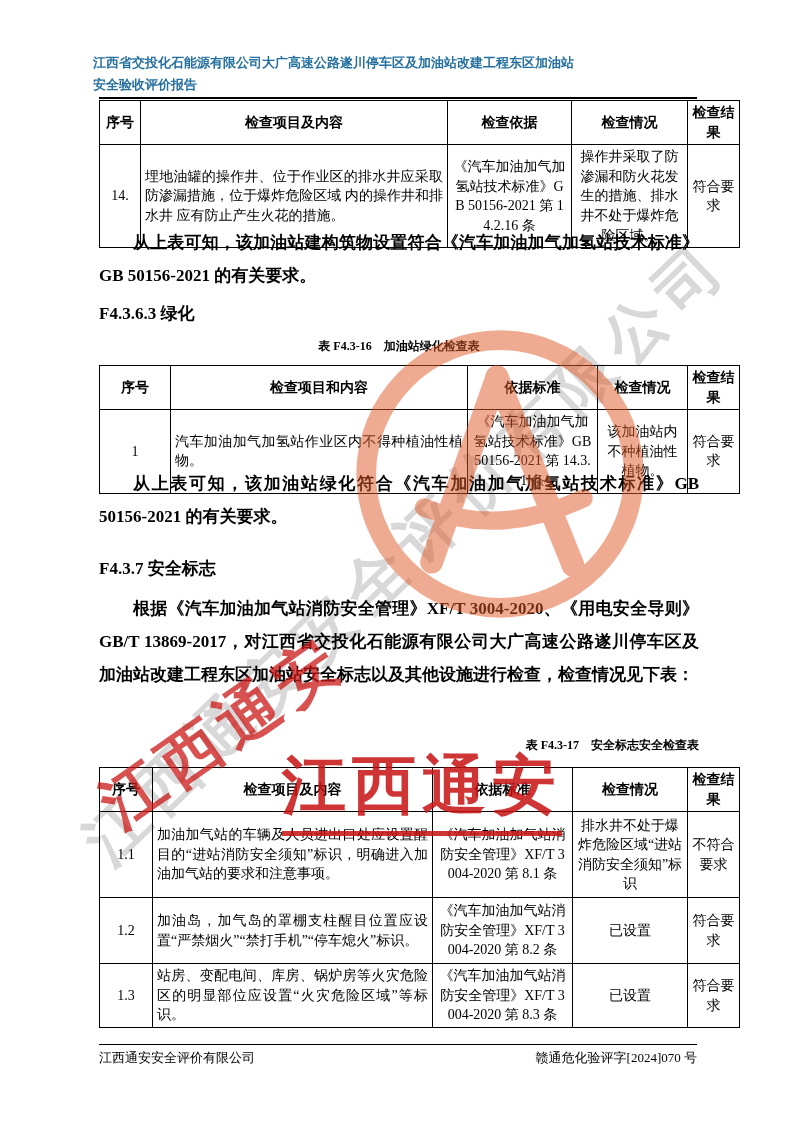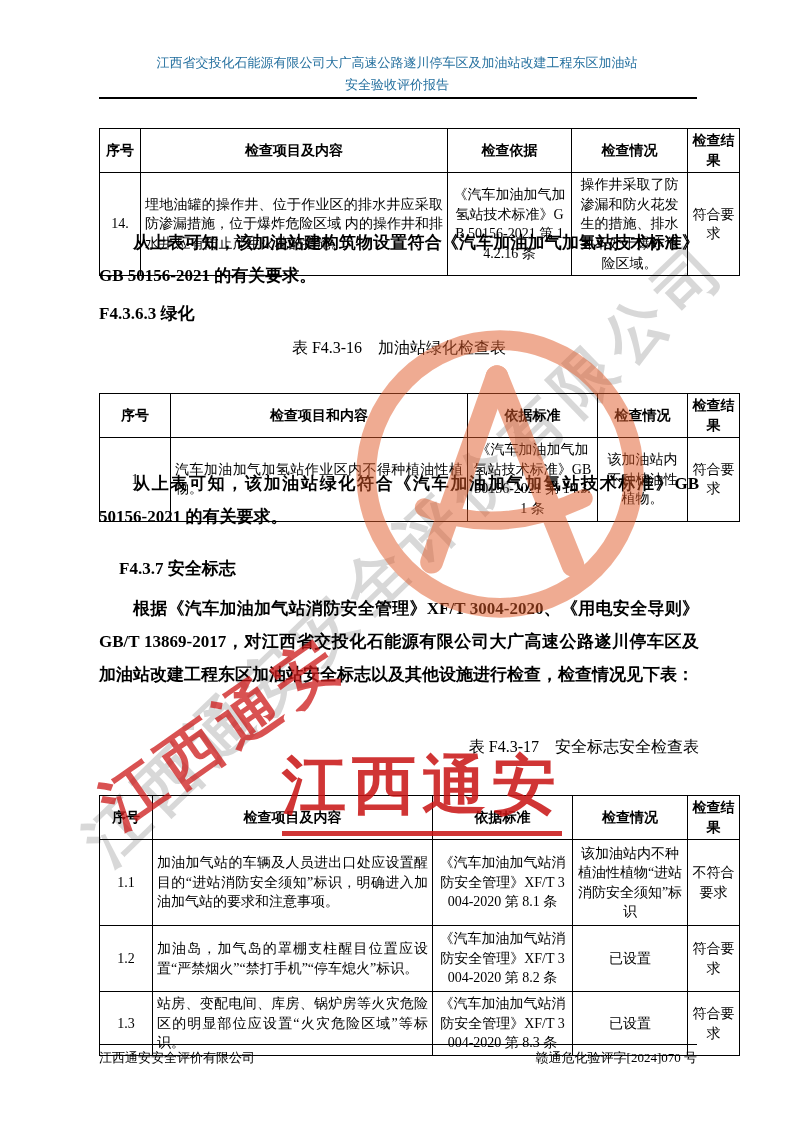"江西省交投化石能源有限公司大广高速公路遂川停车区及加油站改建工程东区加油站" .doc-header { font-weight: normal -> bold; left: 80px -> 93px; text-align: center -> none }
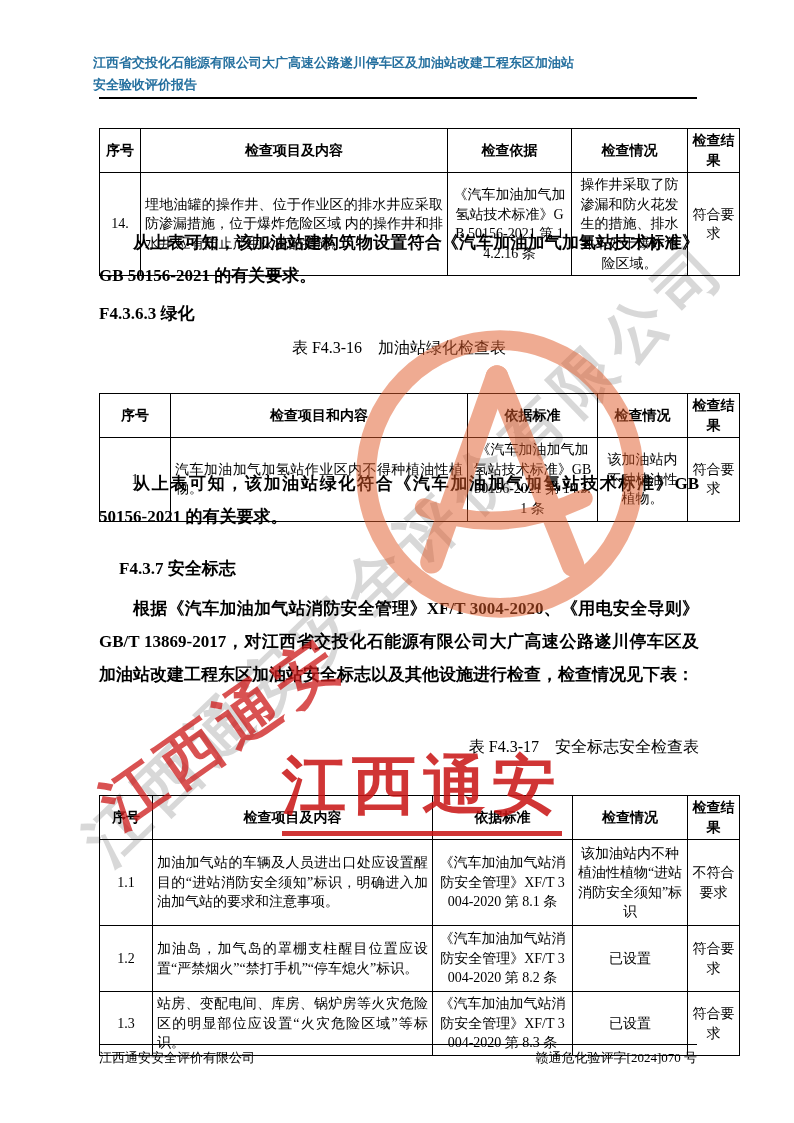"序号" table.doc-table { margin-top: 28px -> none }
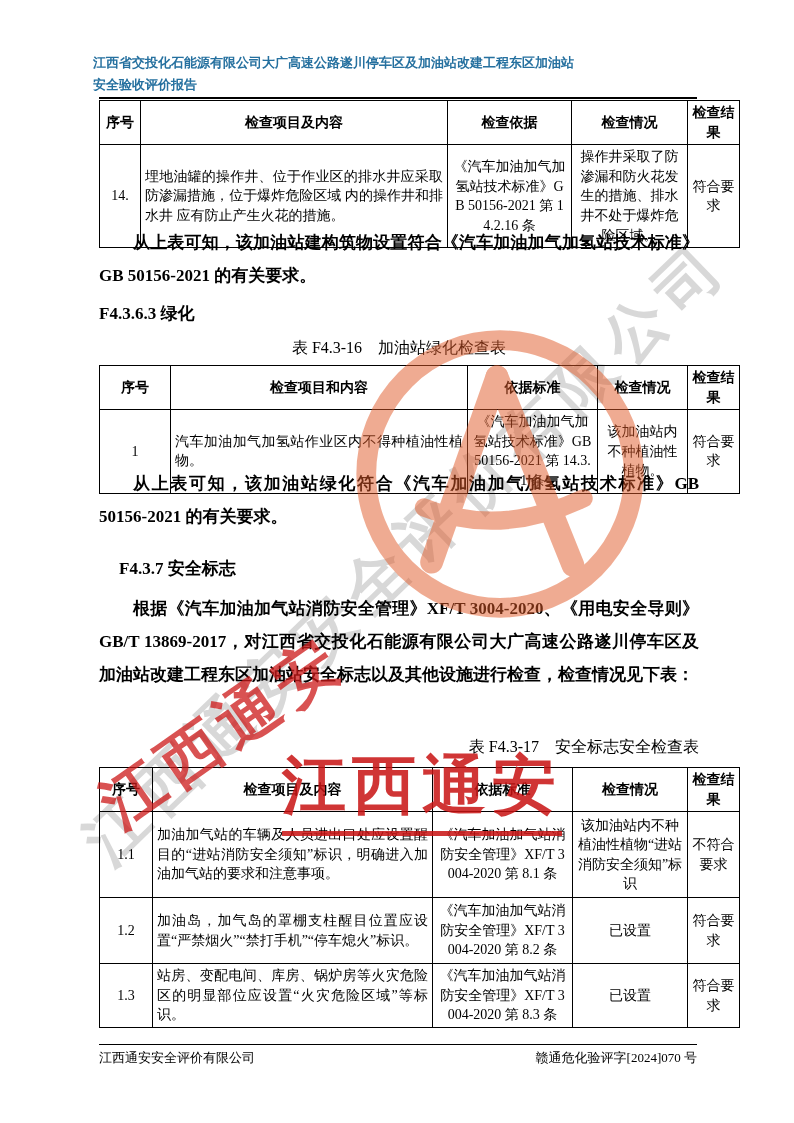"表 F4.3-16 加油站绿化检查表" .caption { font-size: 16px -> 12px; font-weight: none -> bold }
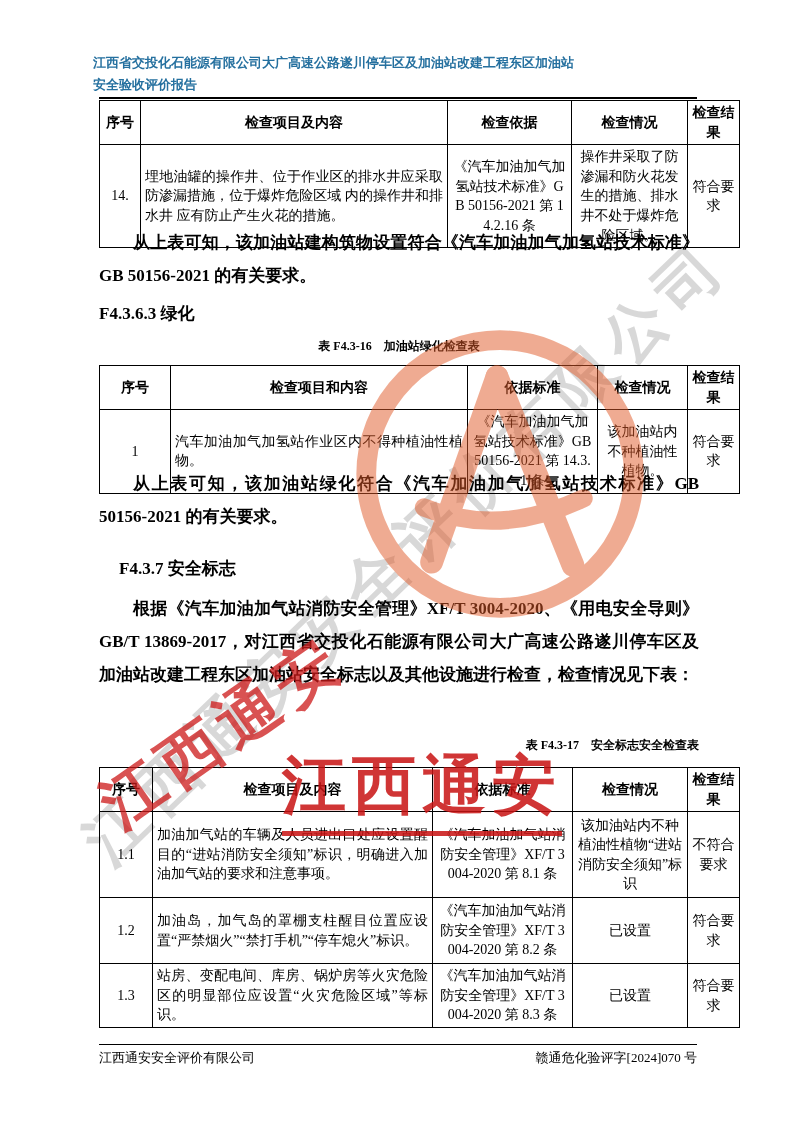"F4.3.7 安全标志" .heading2 { margin-left: 20px -> none }
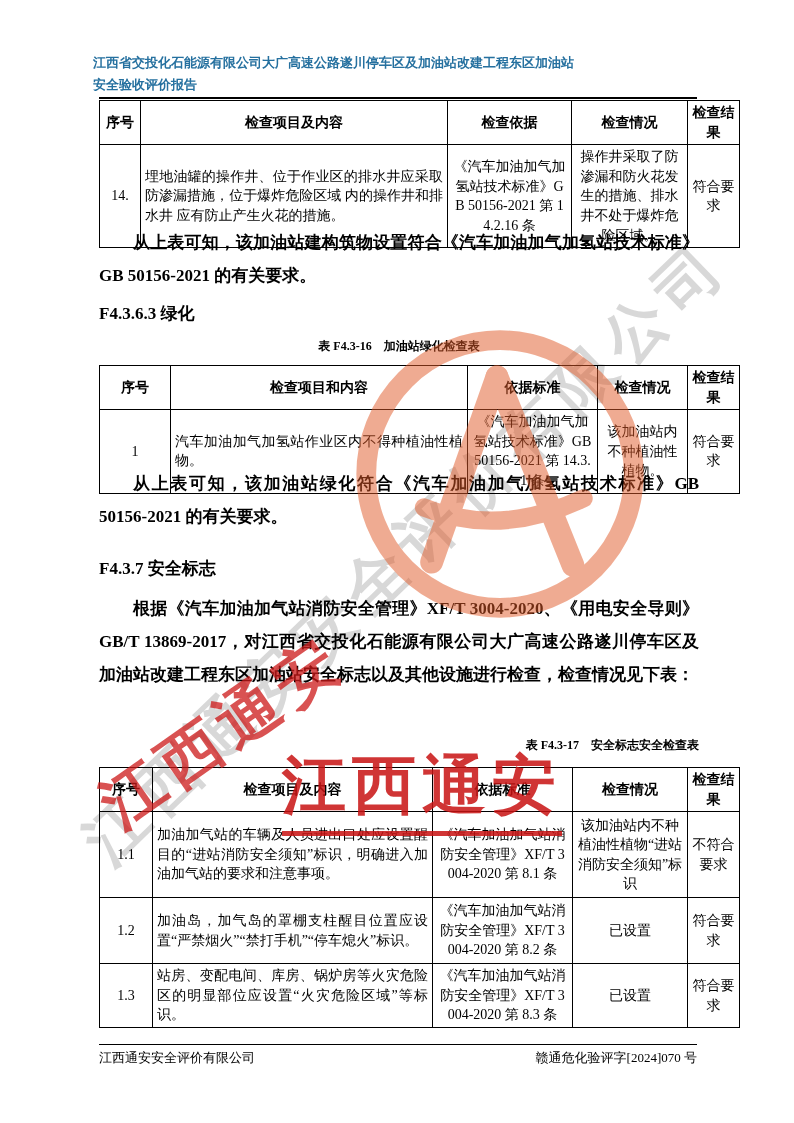"该加油站内不种植油性植物“进站消防安全须知”标识" td { text: 该加油站内不种植油性植物 -> 排水井不处于爆炸危险区域 }
